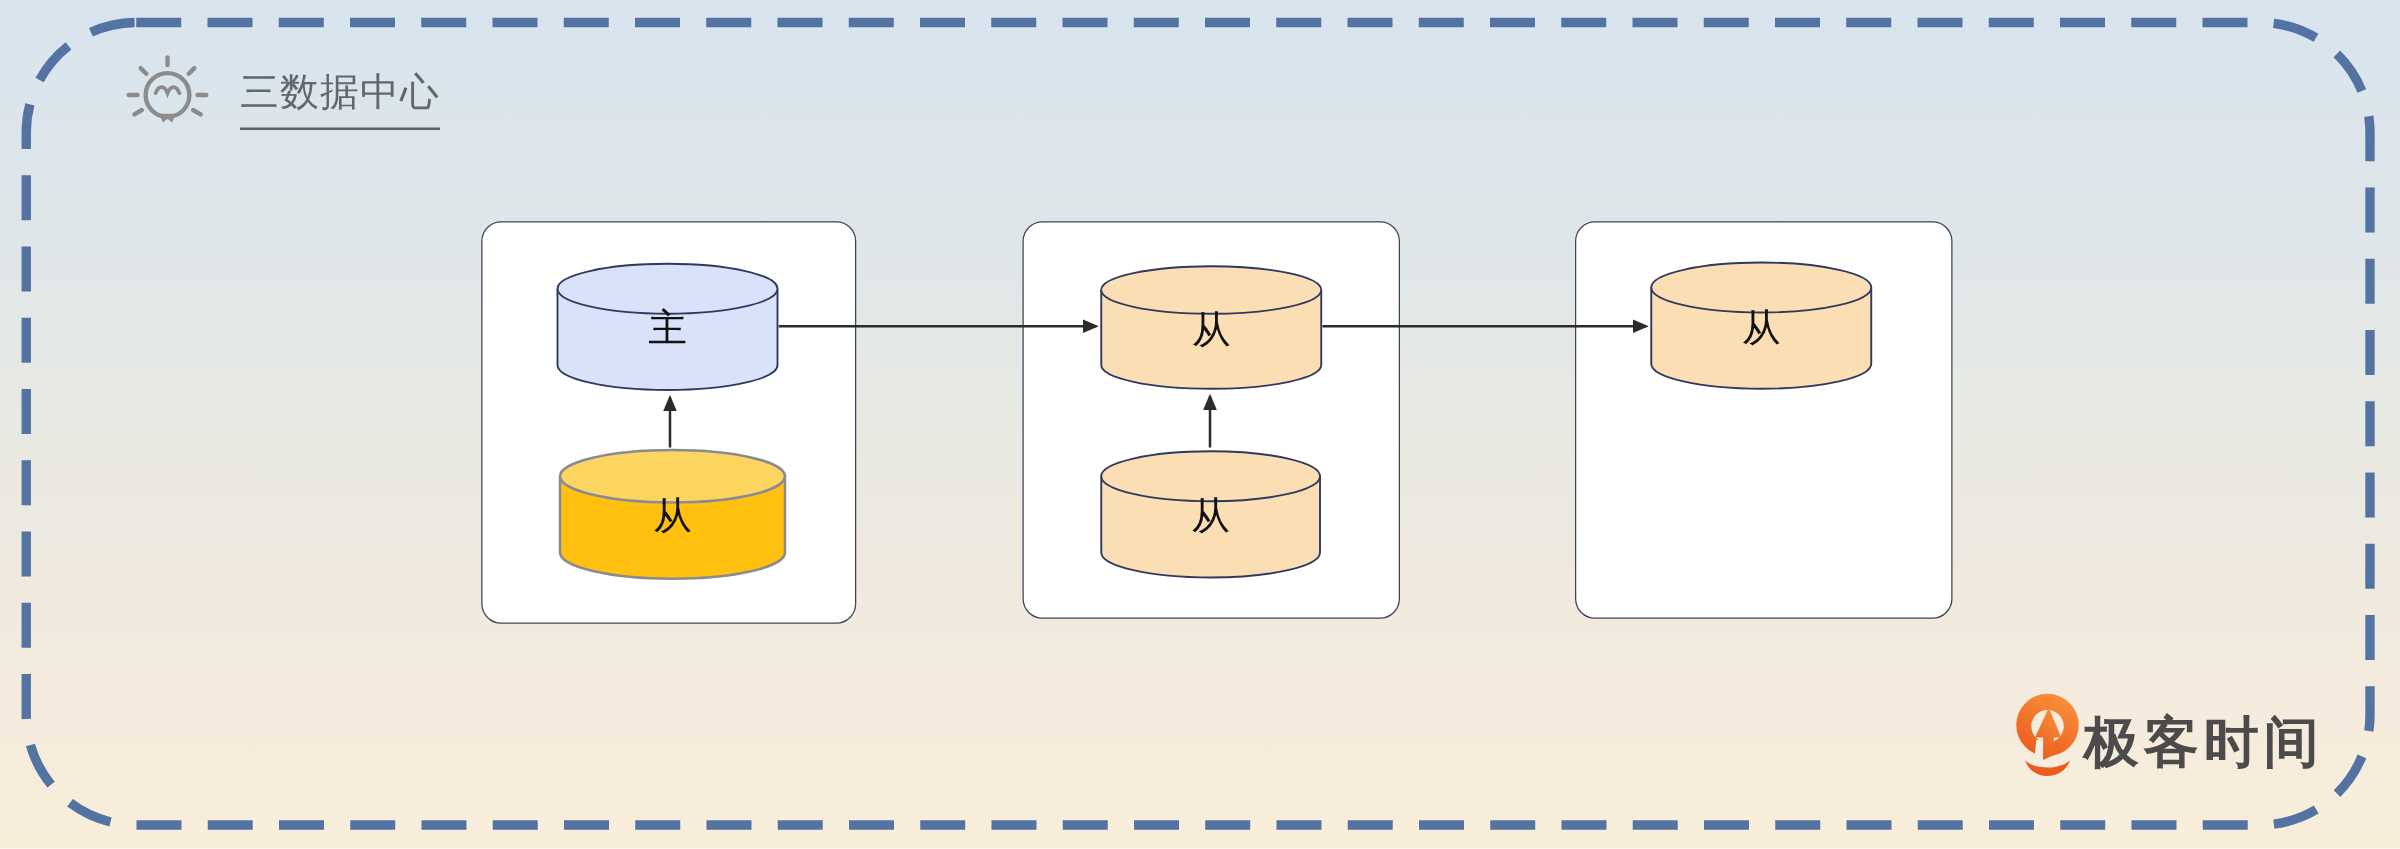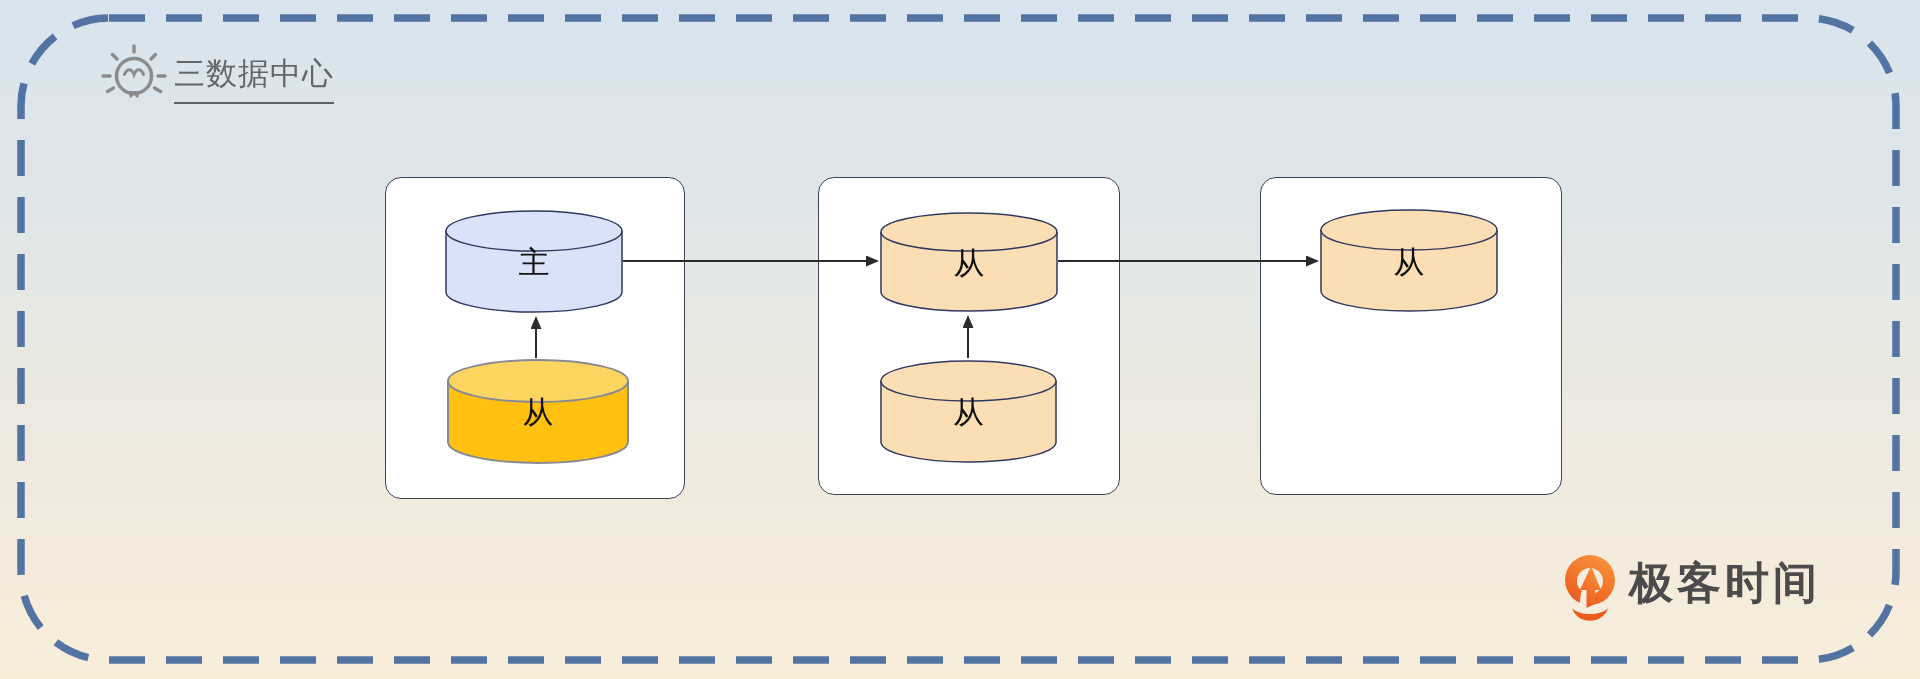"三数据中心" .header { gap: 6px -> 24px }
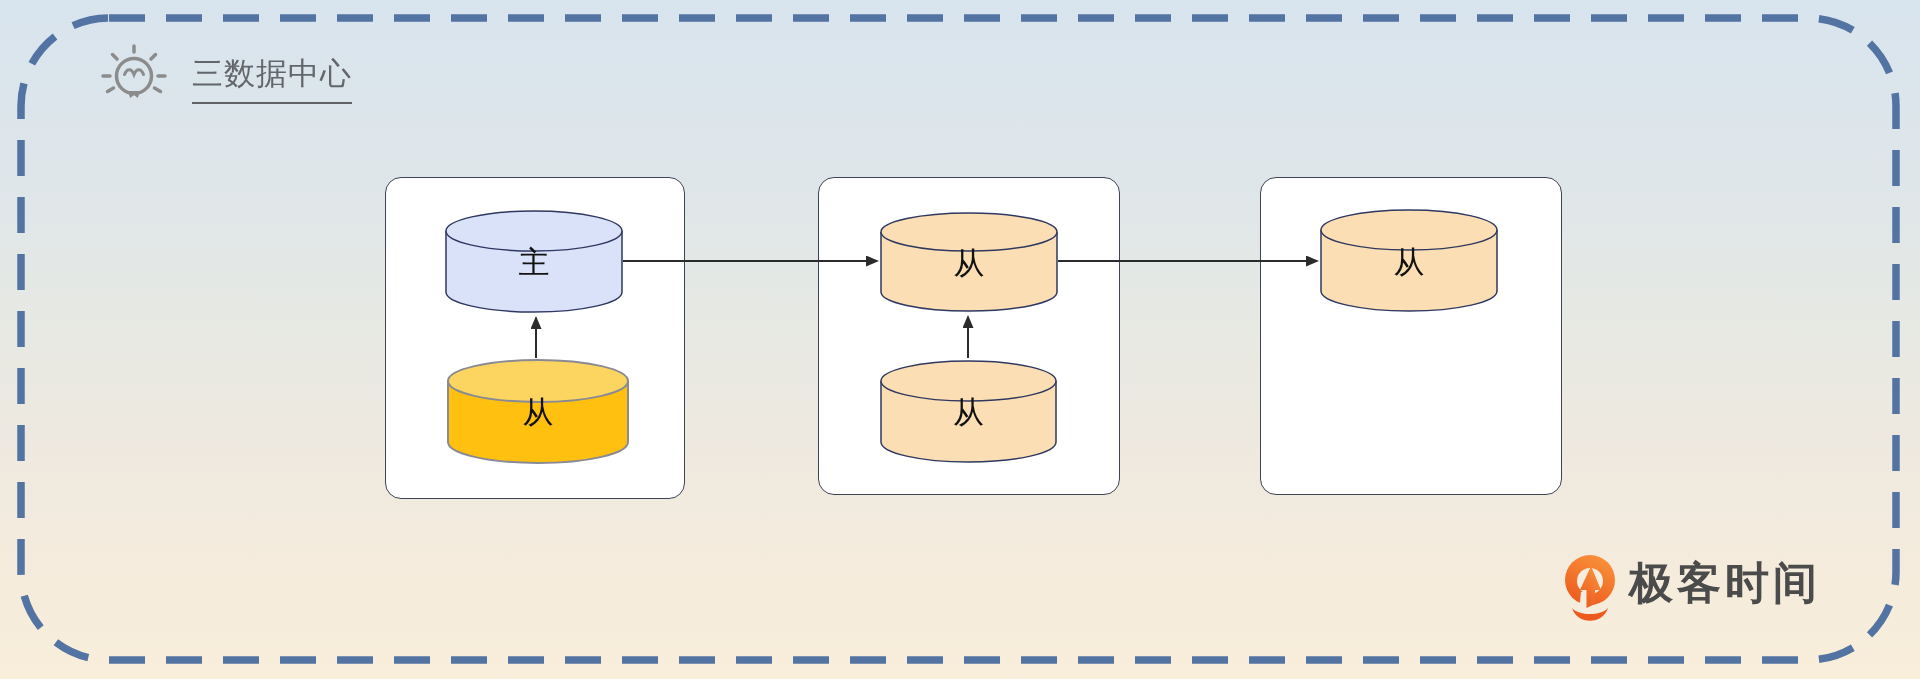"极客时间" .logo { align-items: flex-start -> flex-end; gap: 13px -> 3px; left: 1564px -> 1612px }
